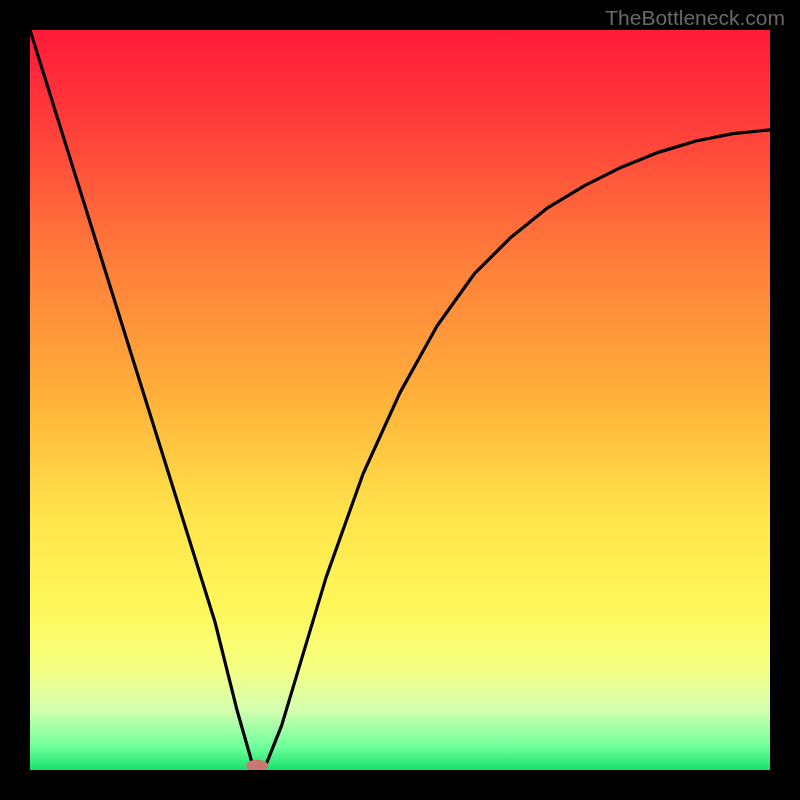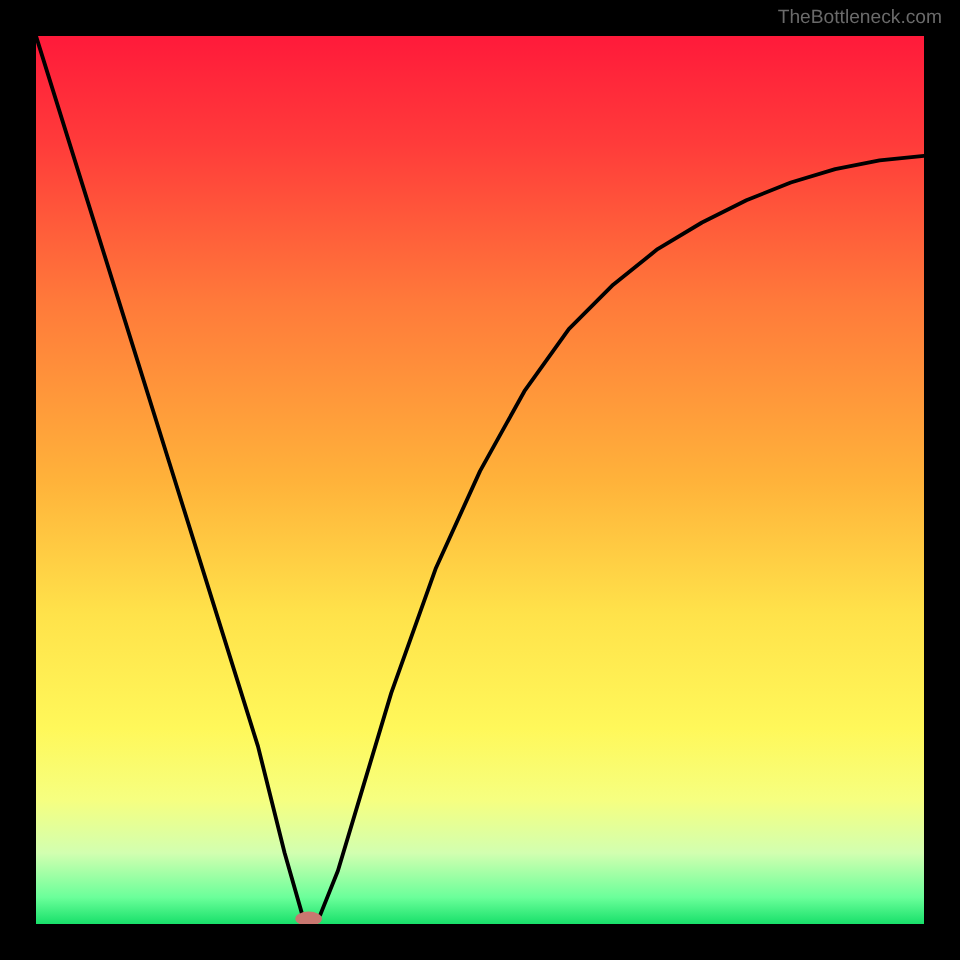"TheBottleneck.com" .watermark { font-size: 16px -> 21px }
